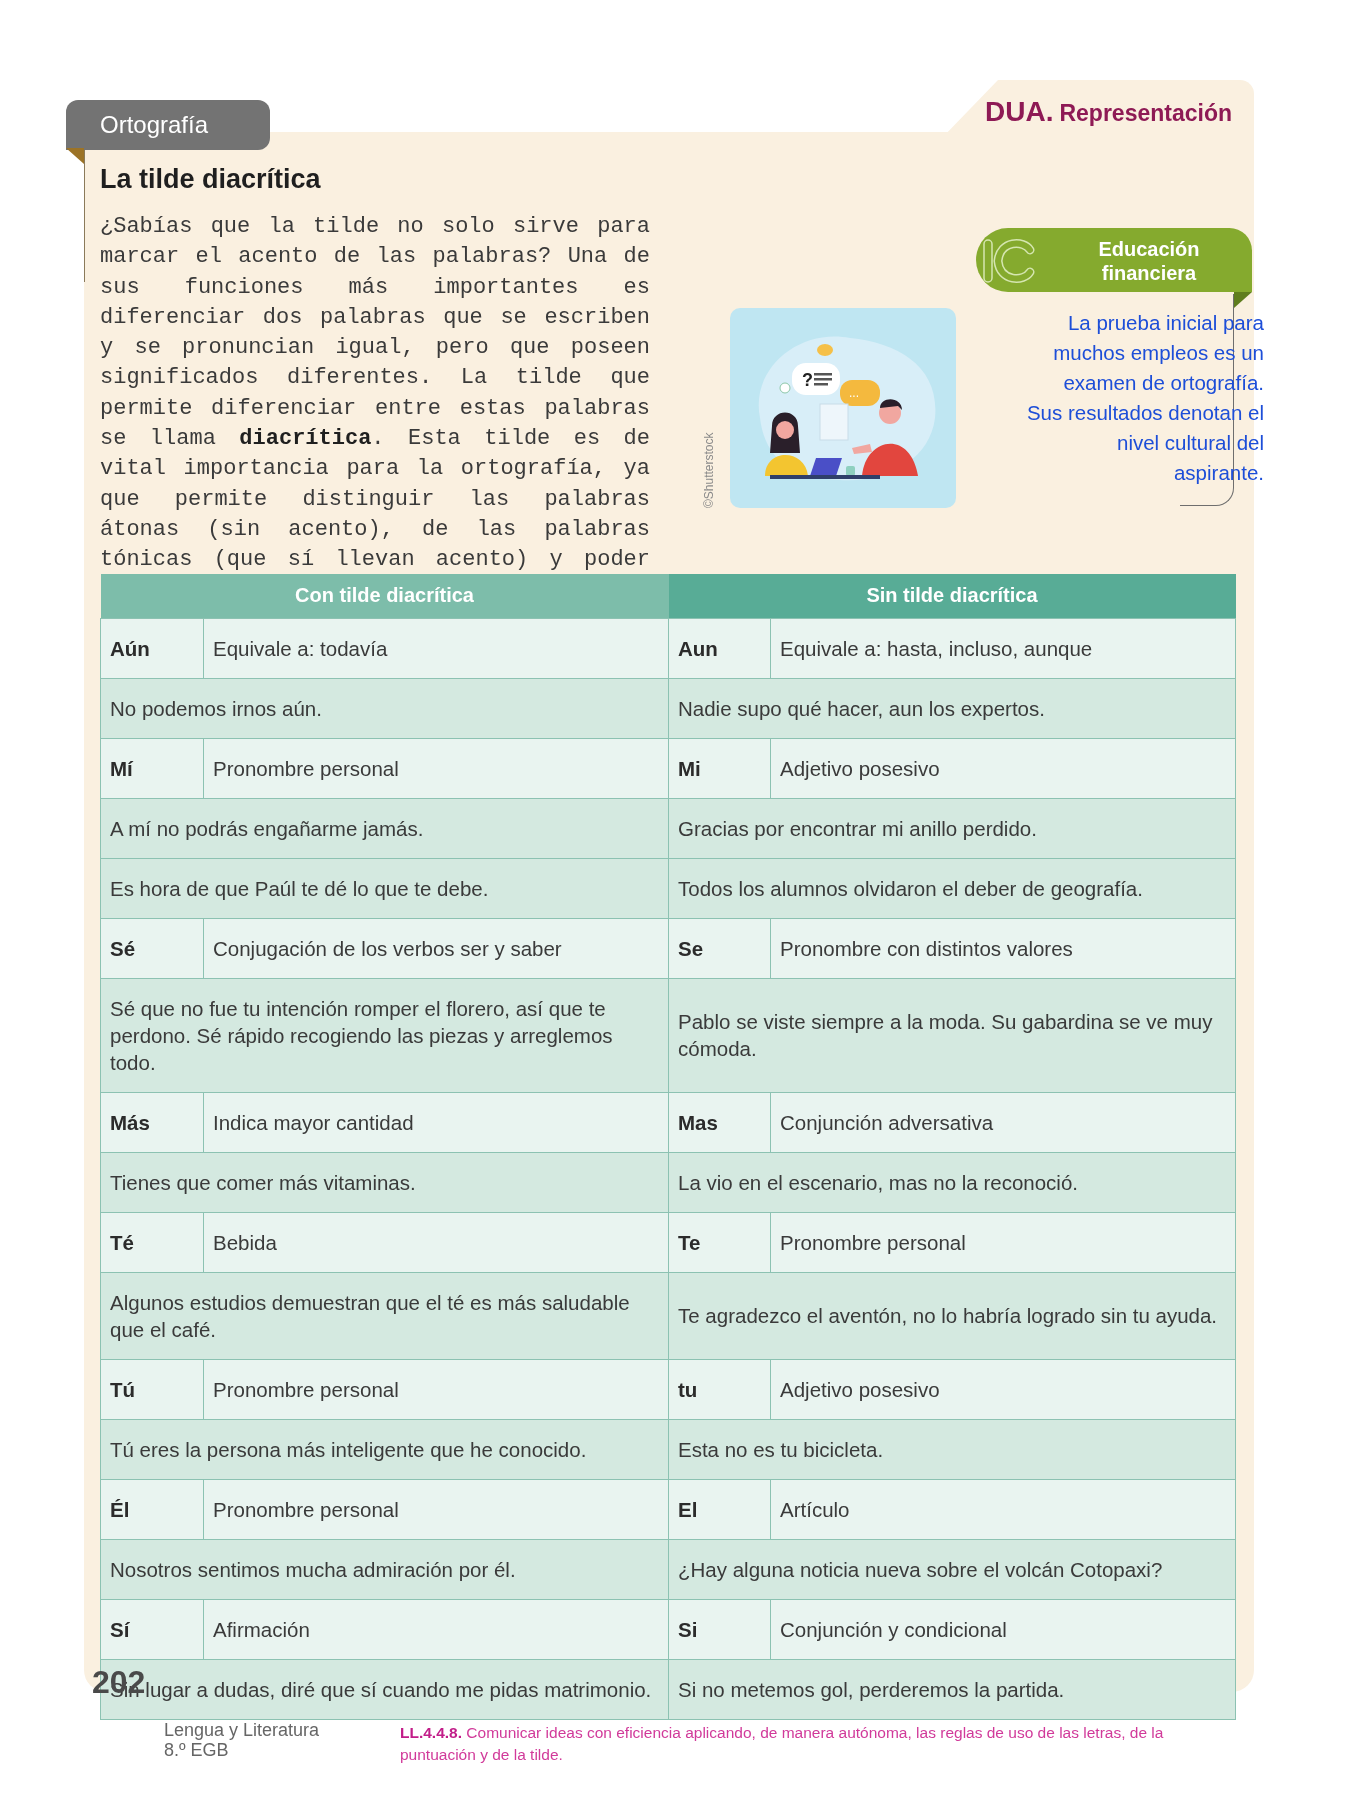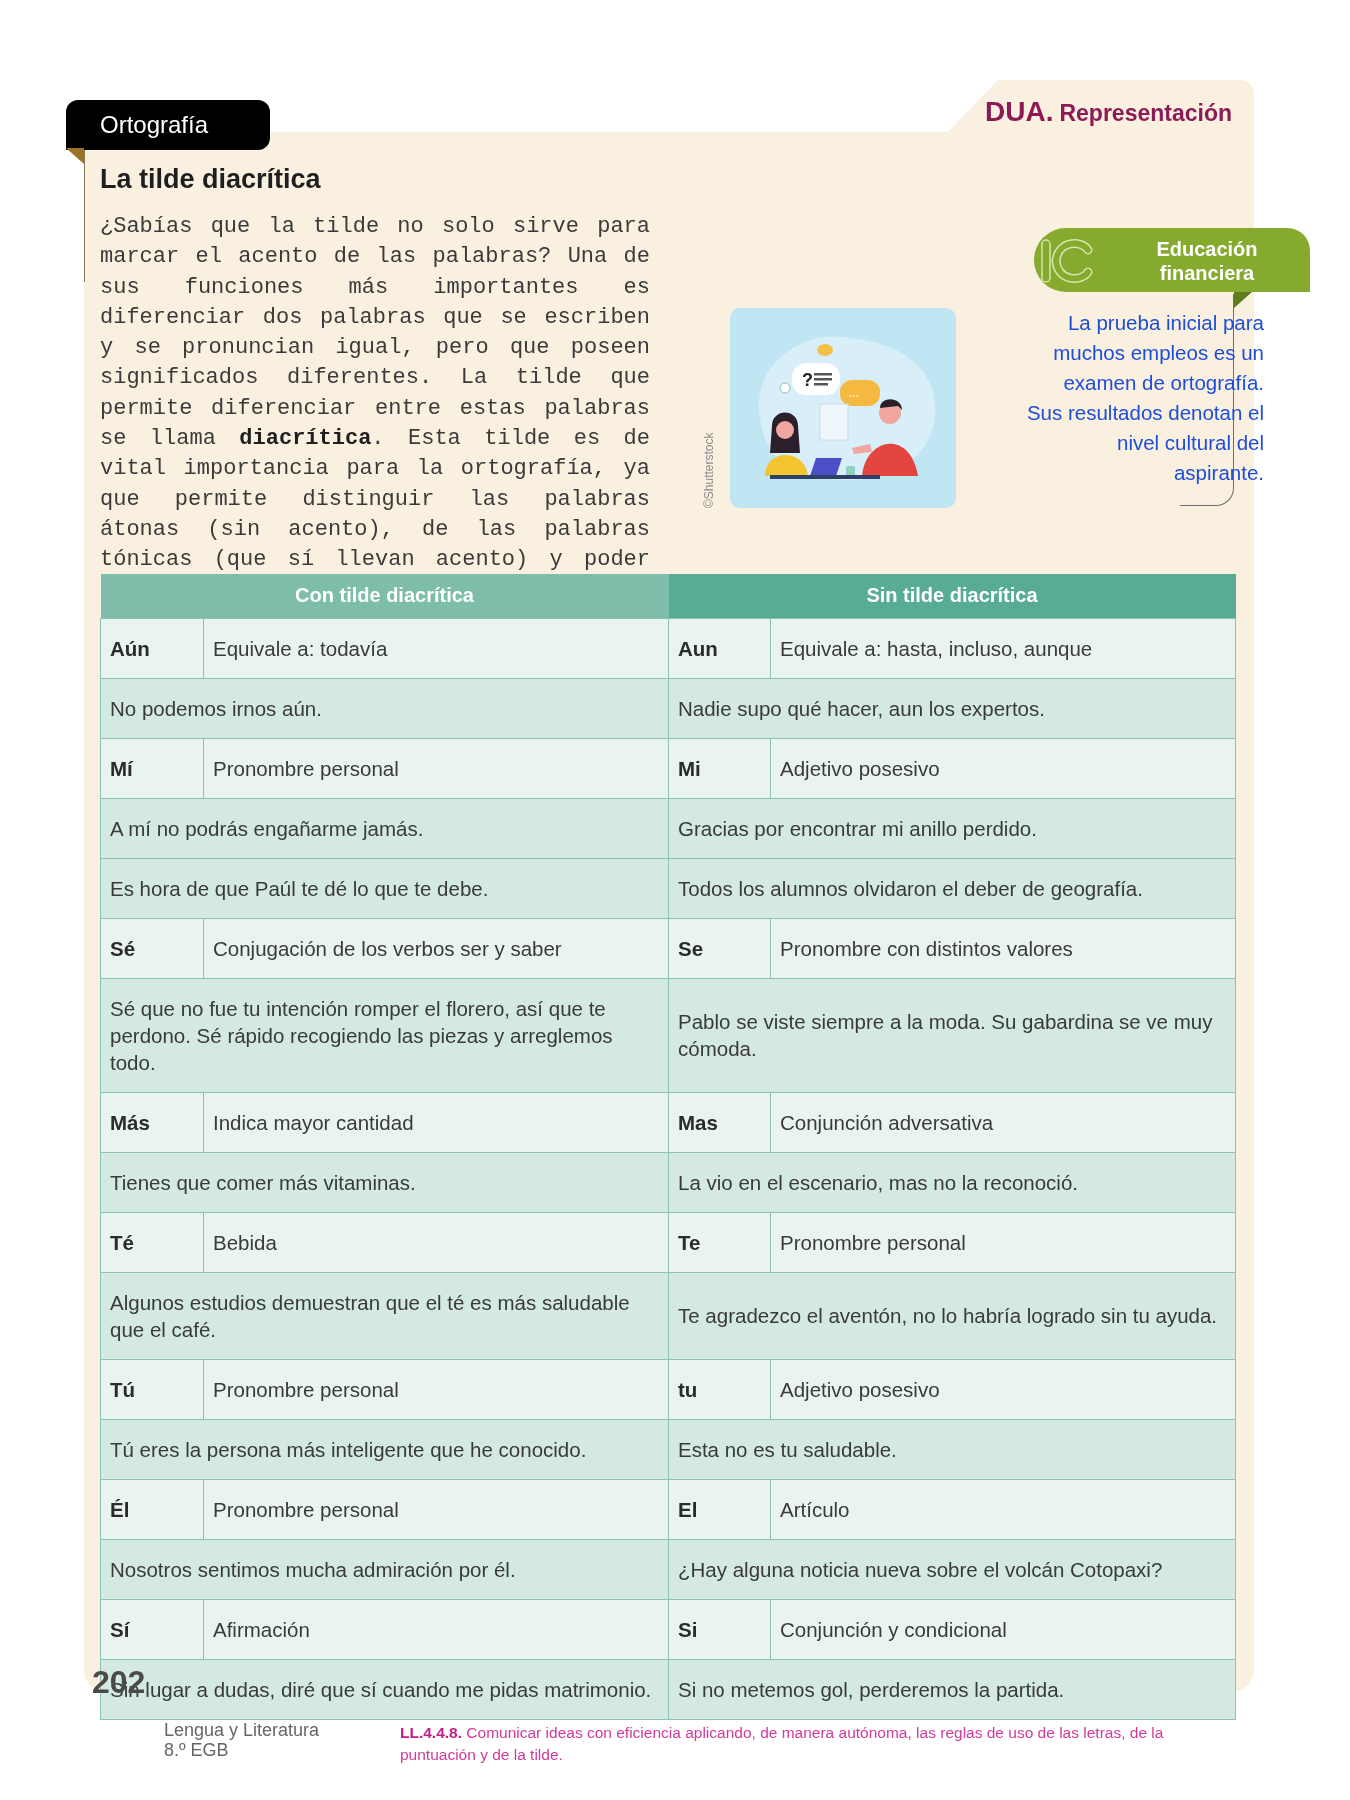"Ortografía" .section-tab { background: #000000 -> #737373 }
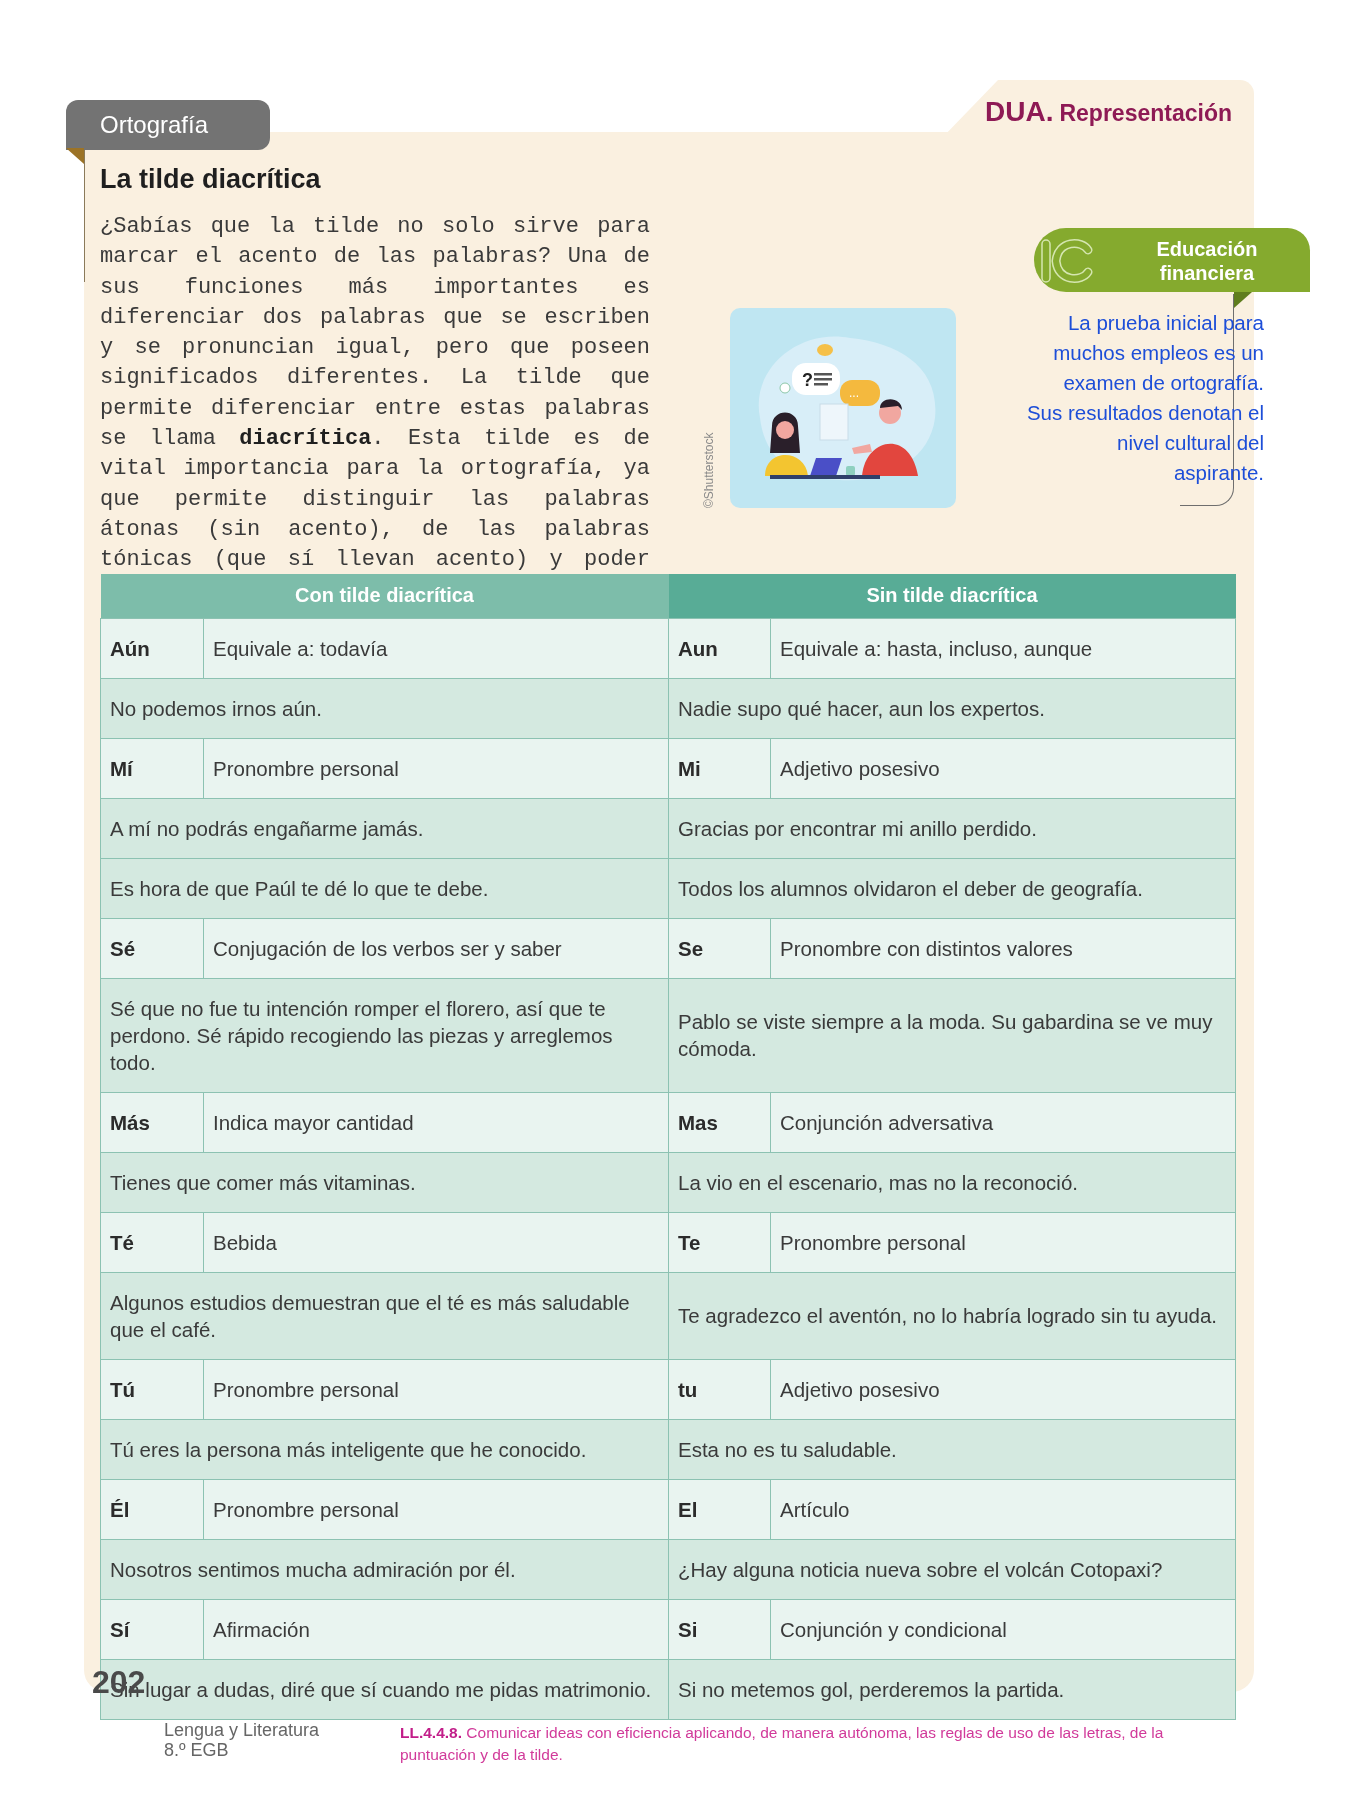"Educación" .ef-header { left: 1034px -> 976px }
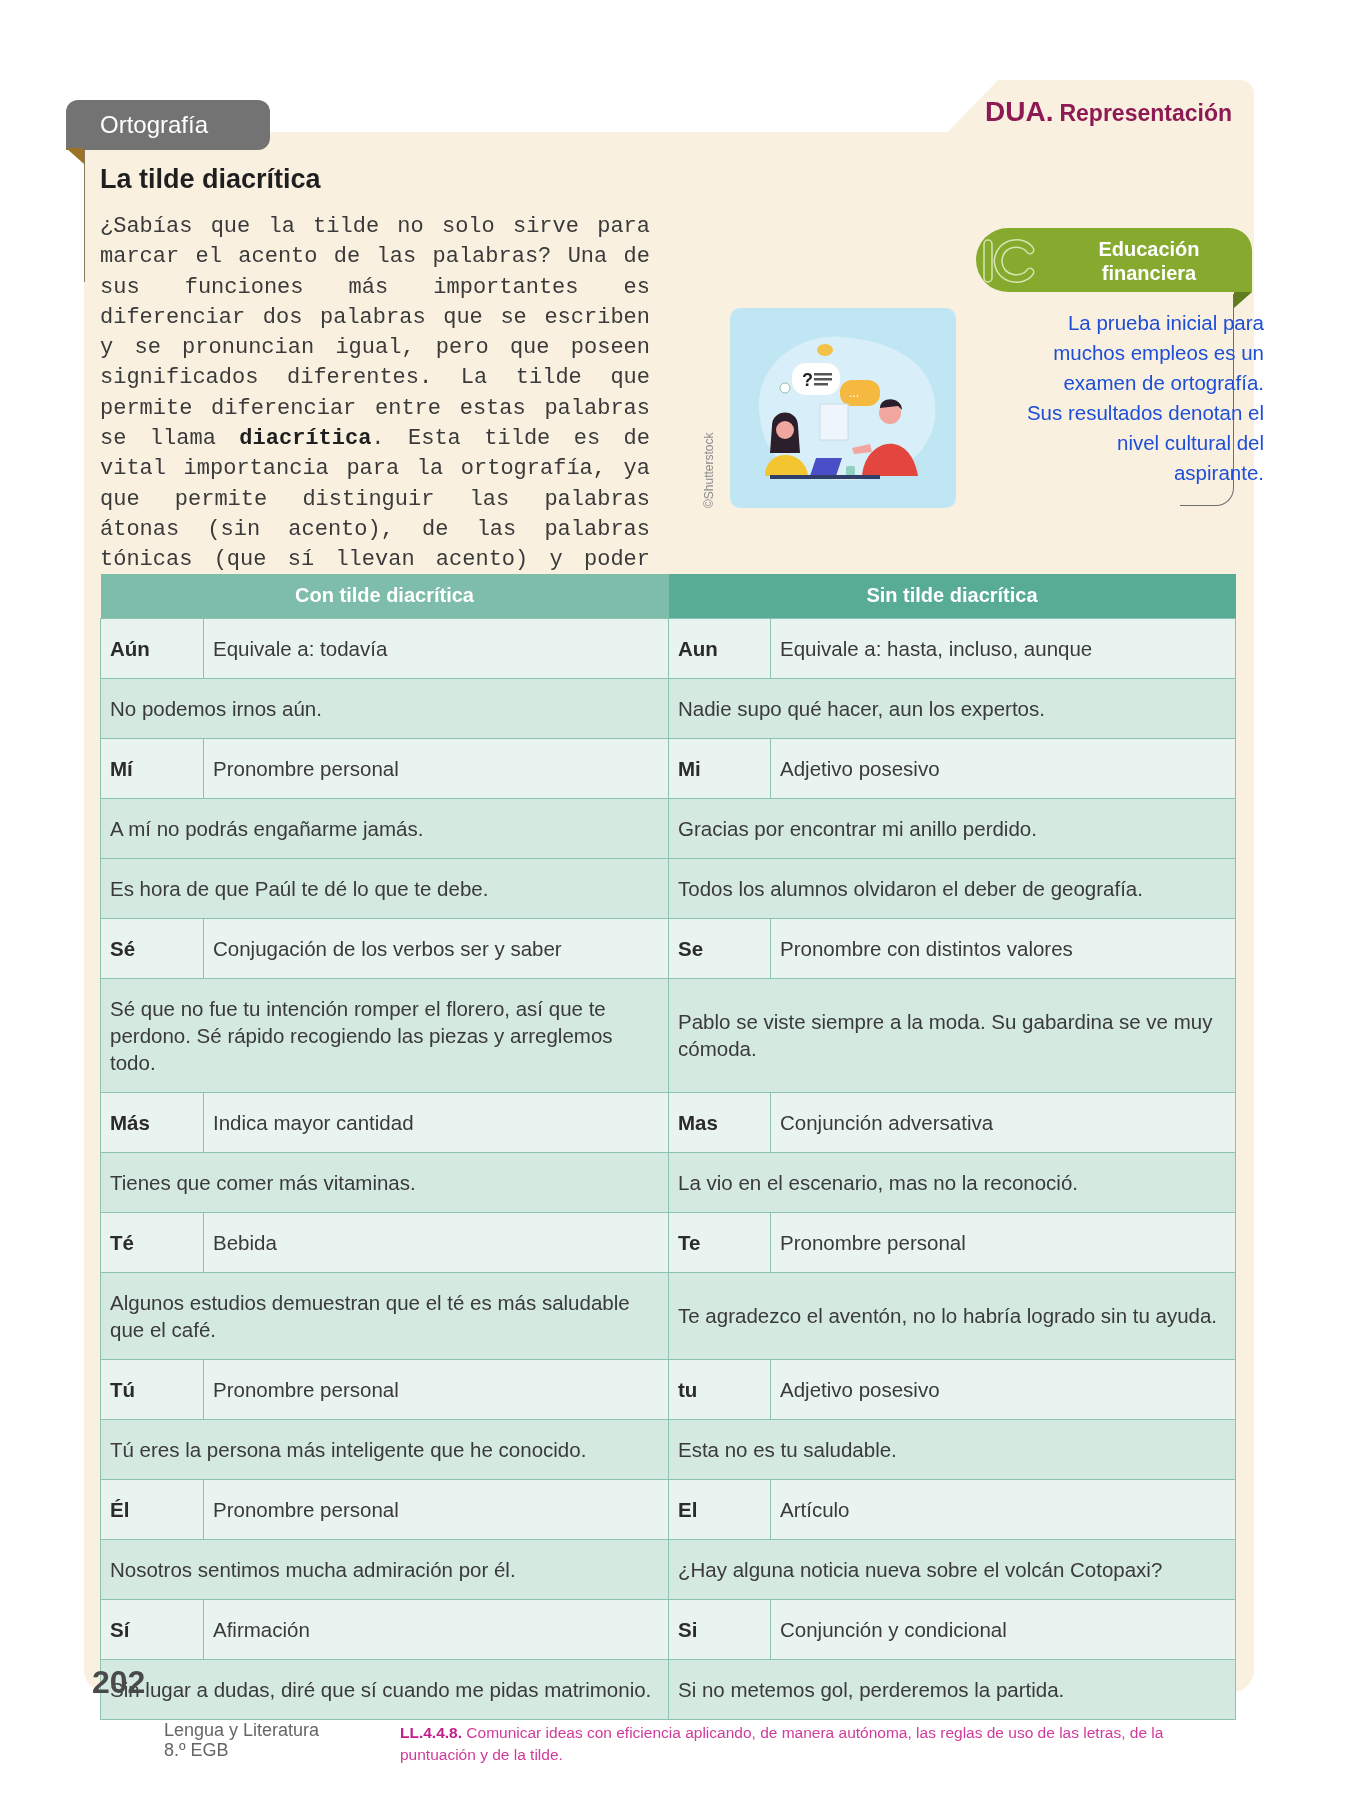"Esta no es tu saludable." td { text: saludable -> bicicleta }
